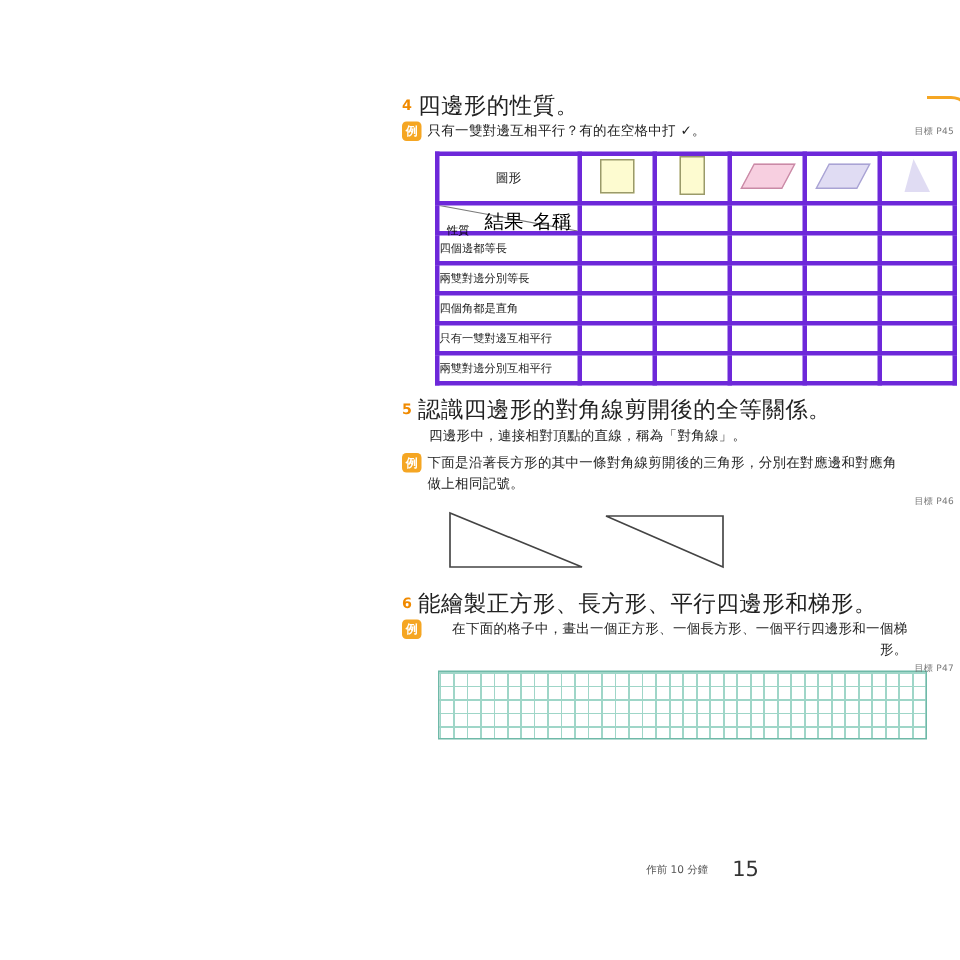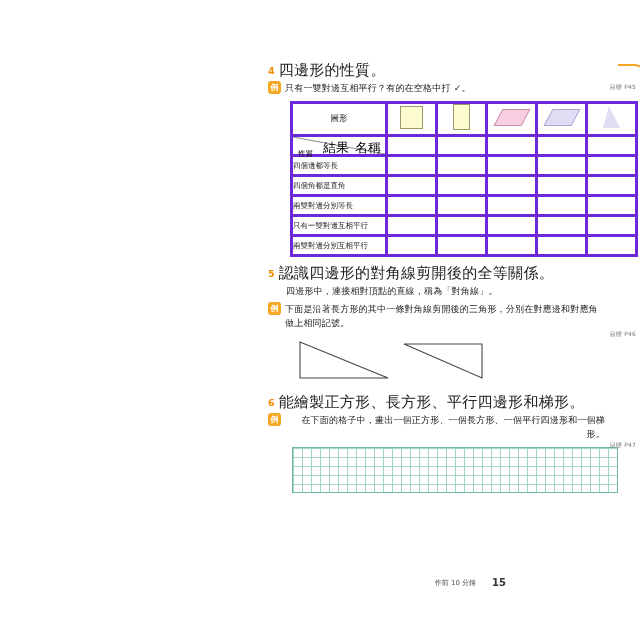"四個角都是直角" tr { order: before "兩雙對邊分別等長" -> after "兩雙對邊分別等長" }
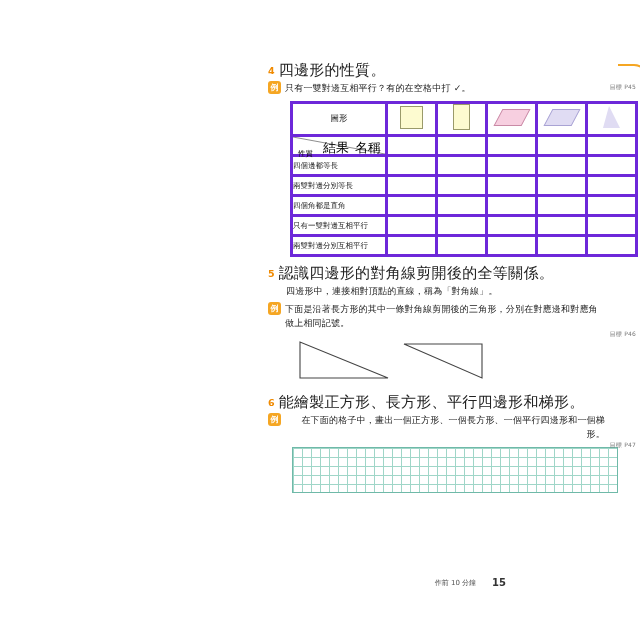"15" .foot-page { font-size: 10px -> 14px; font-weight: bold -> normal }
